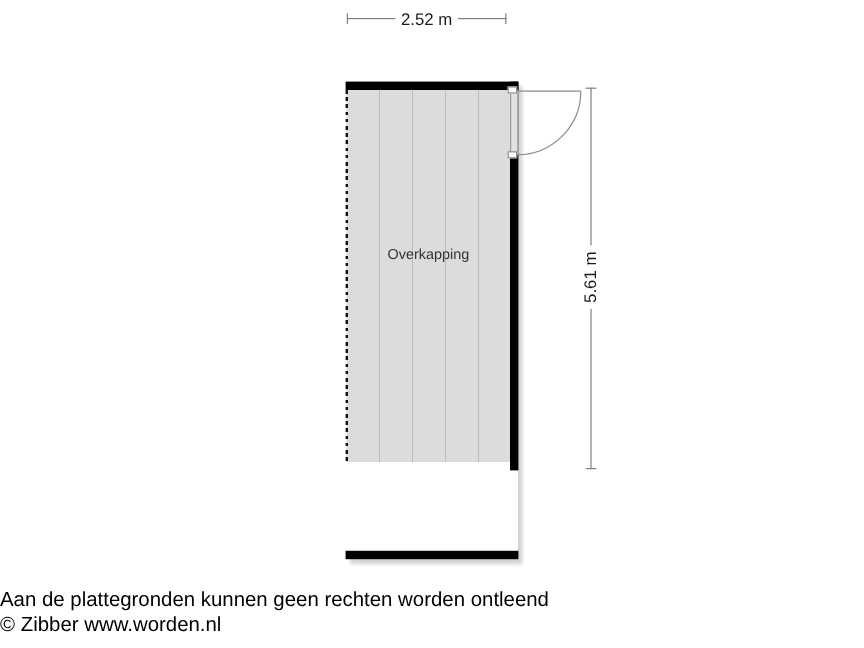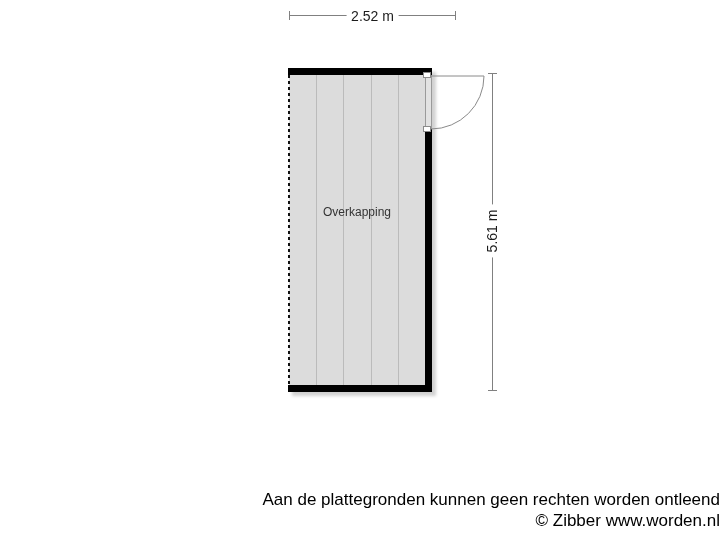"2.52 m" .dim-top { width: 167px -> 133px }
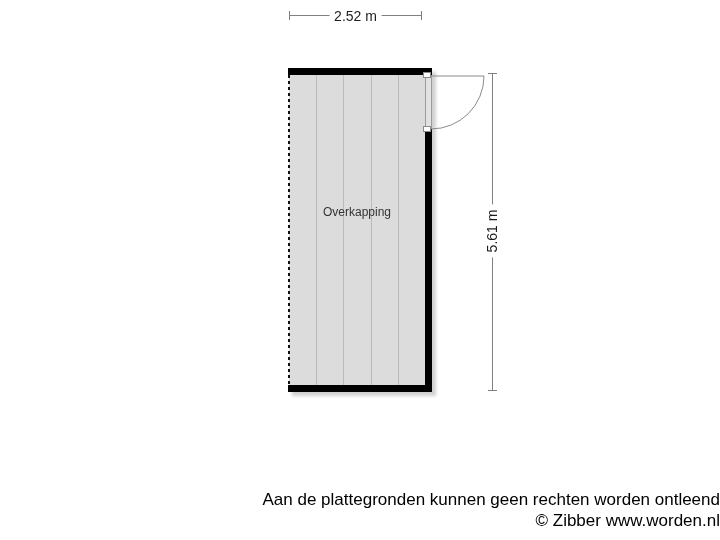"Overkapping" .plan { height: 324px -> 398px }
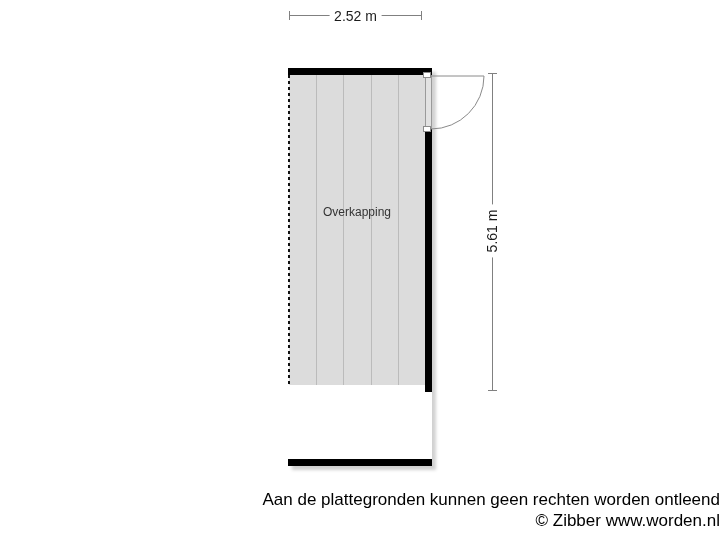"Aan de plattegronden kunnen geen" .footer { text-align: right -> left }
